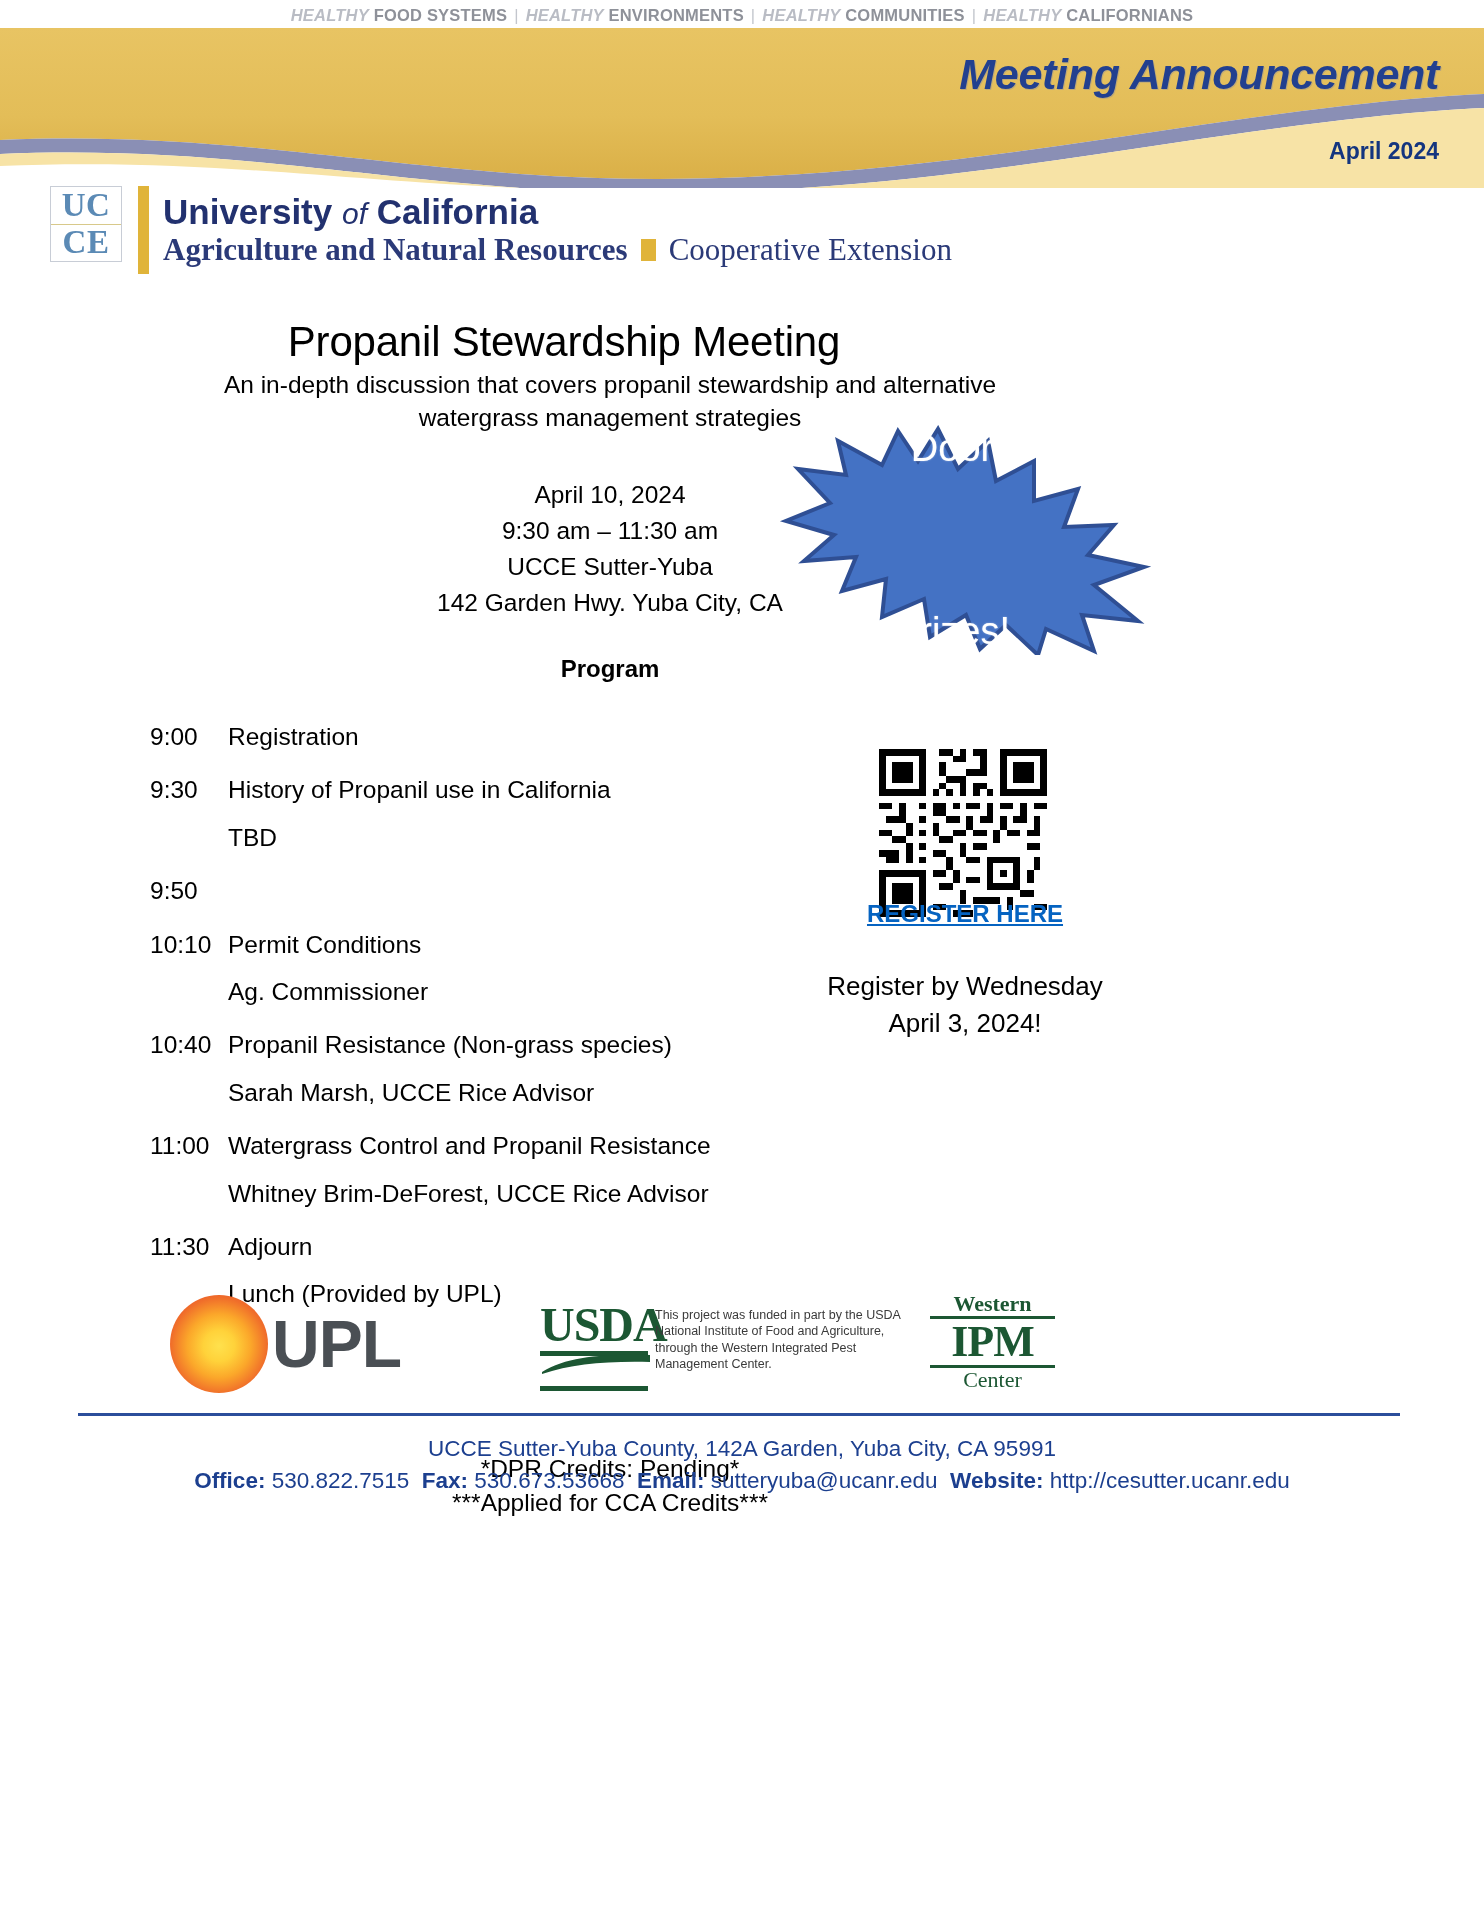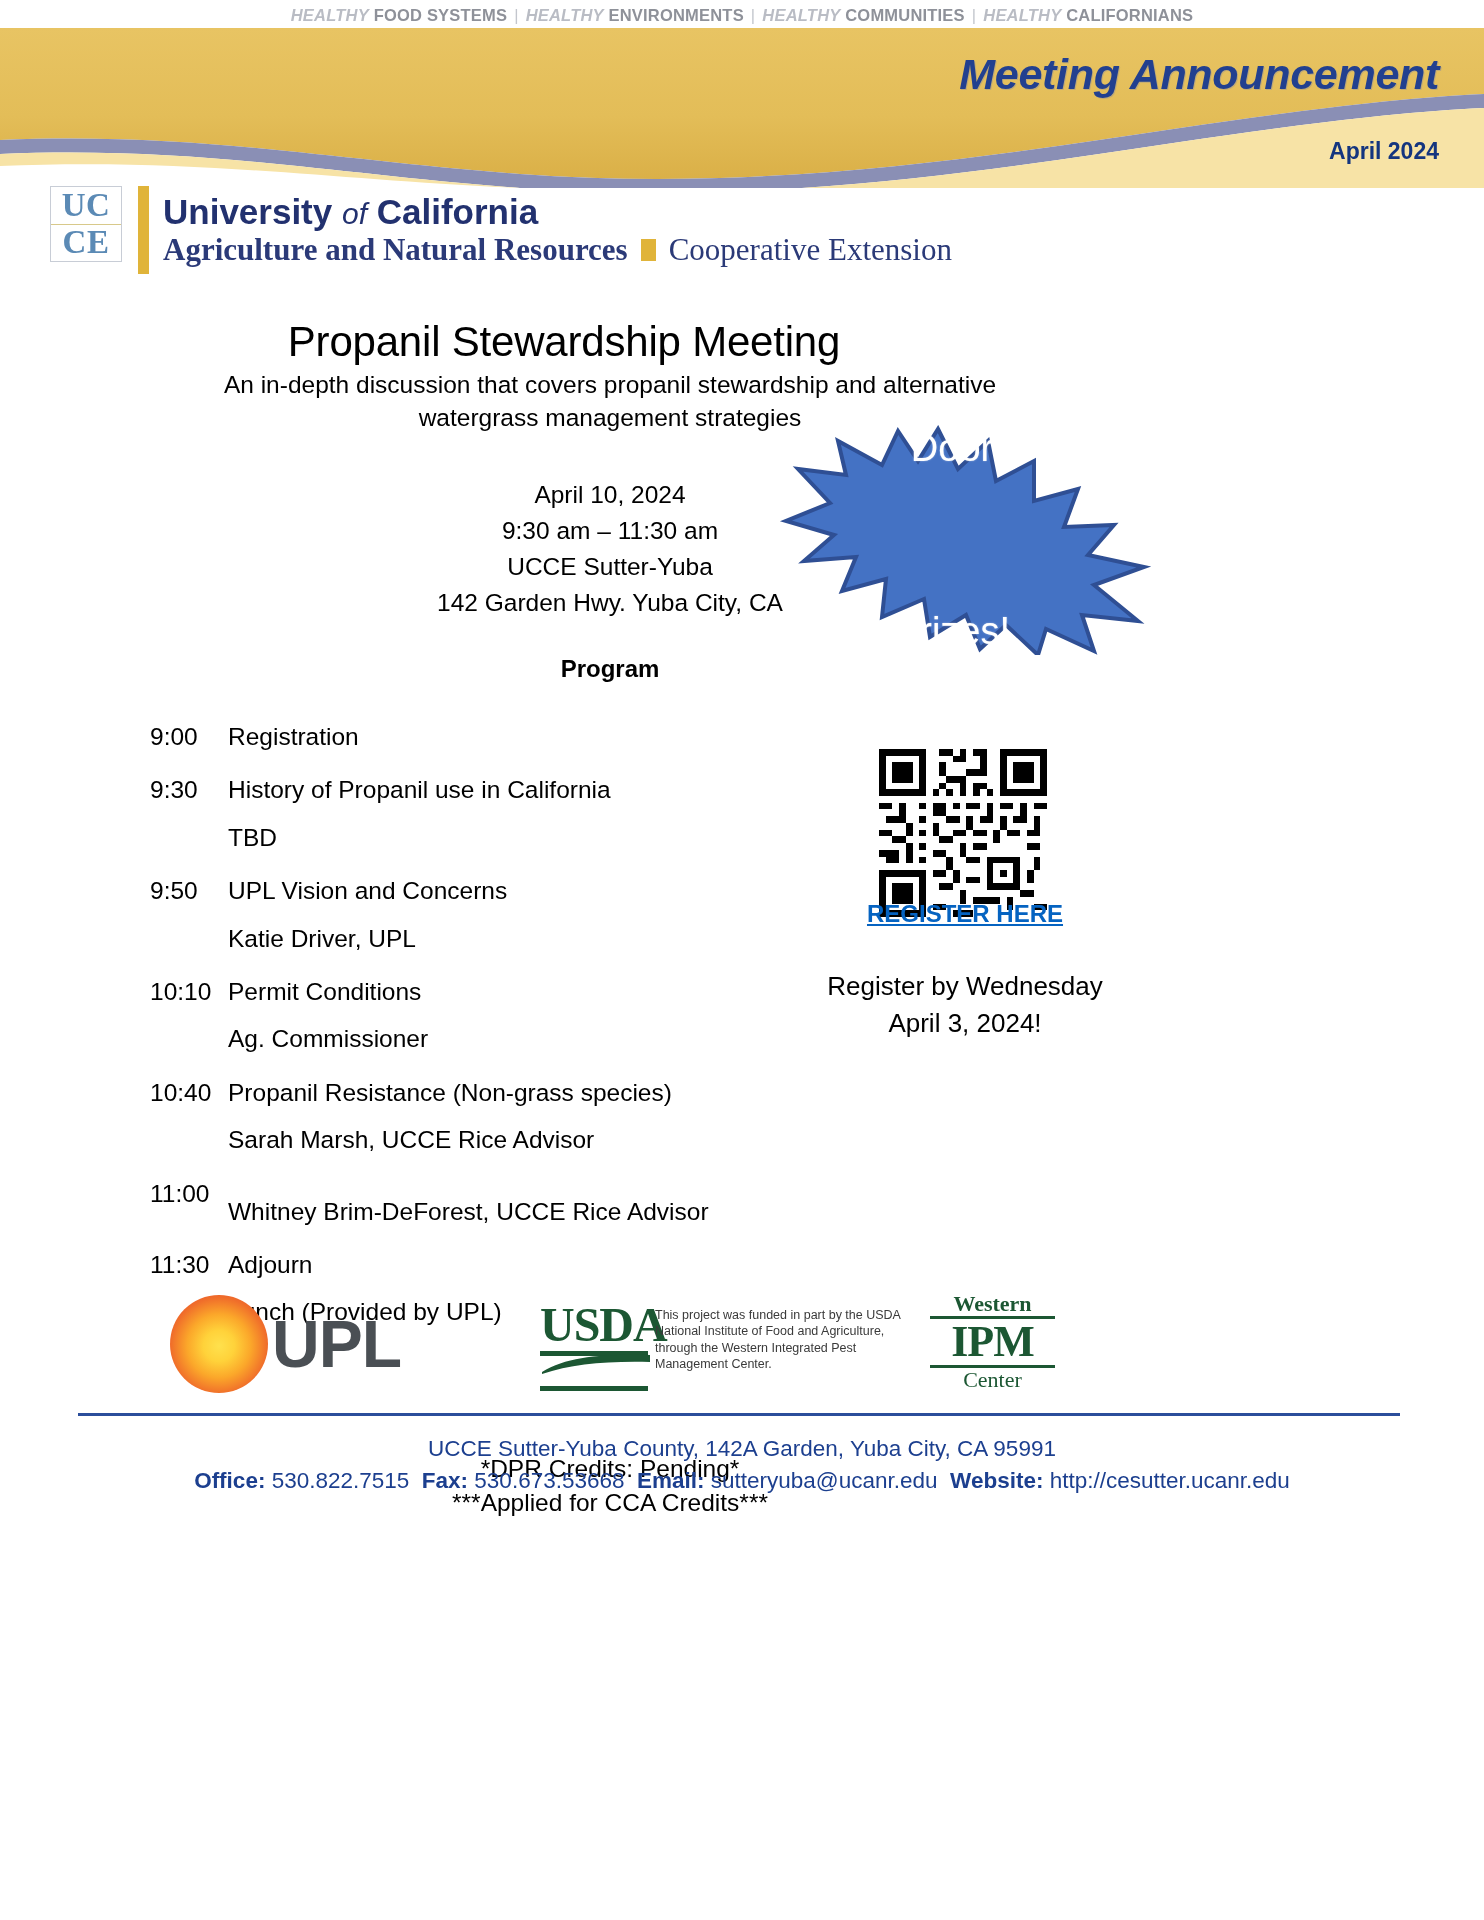"UPL Vision and Concerns" div.sched-desc { html: <div> <span>UPL Vision and Concerns</span> <span>Katie Driver, UPL</span> </div> -> none }
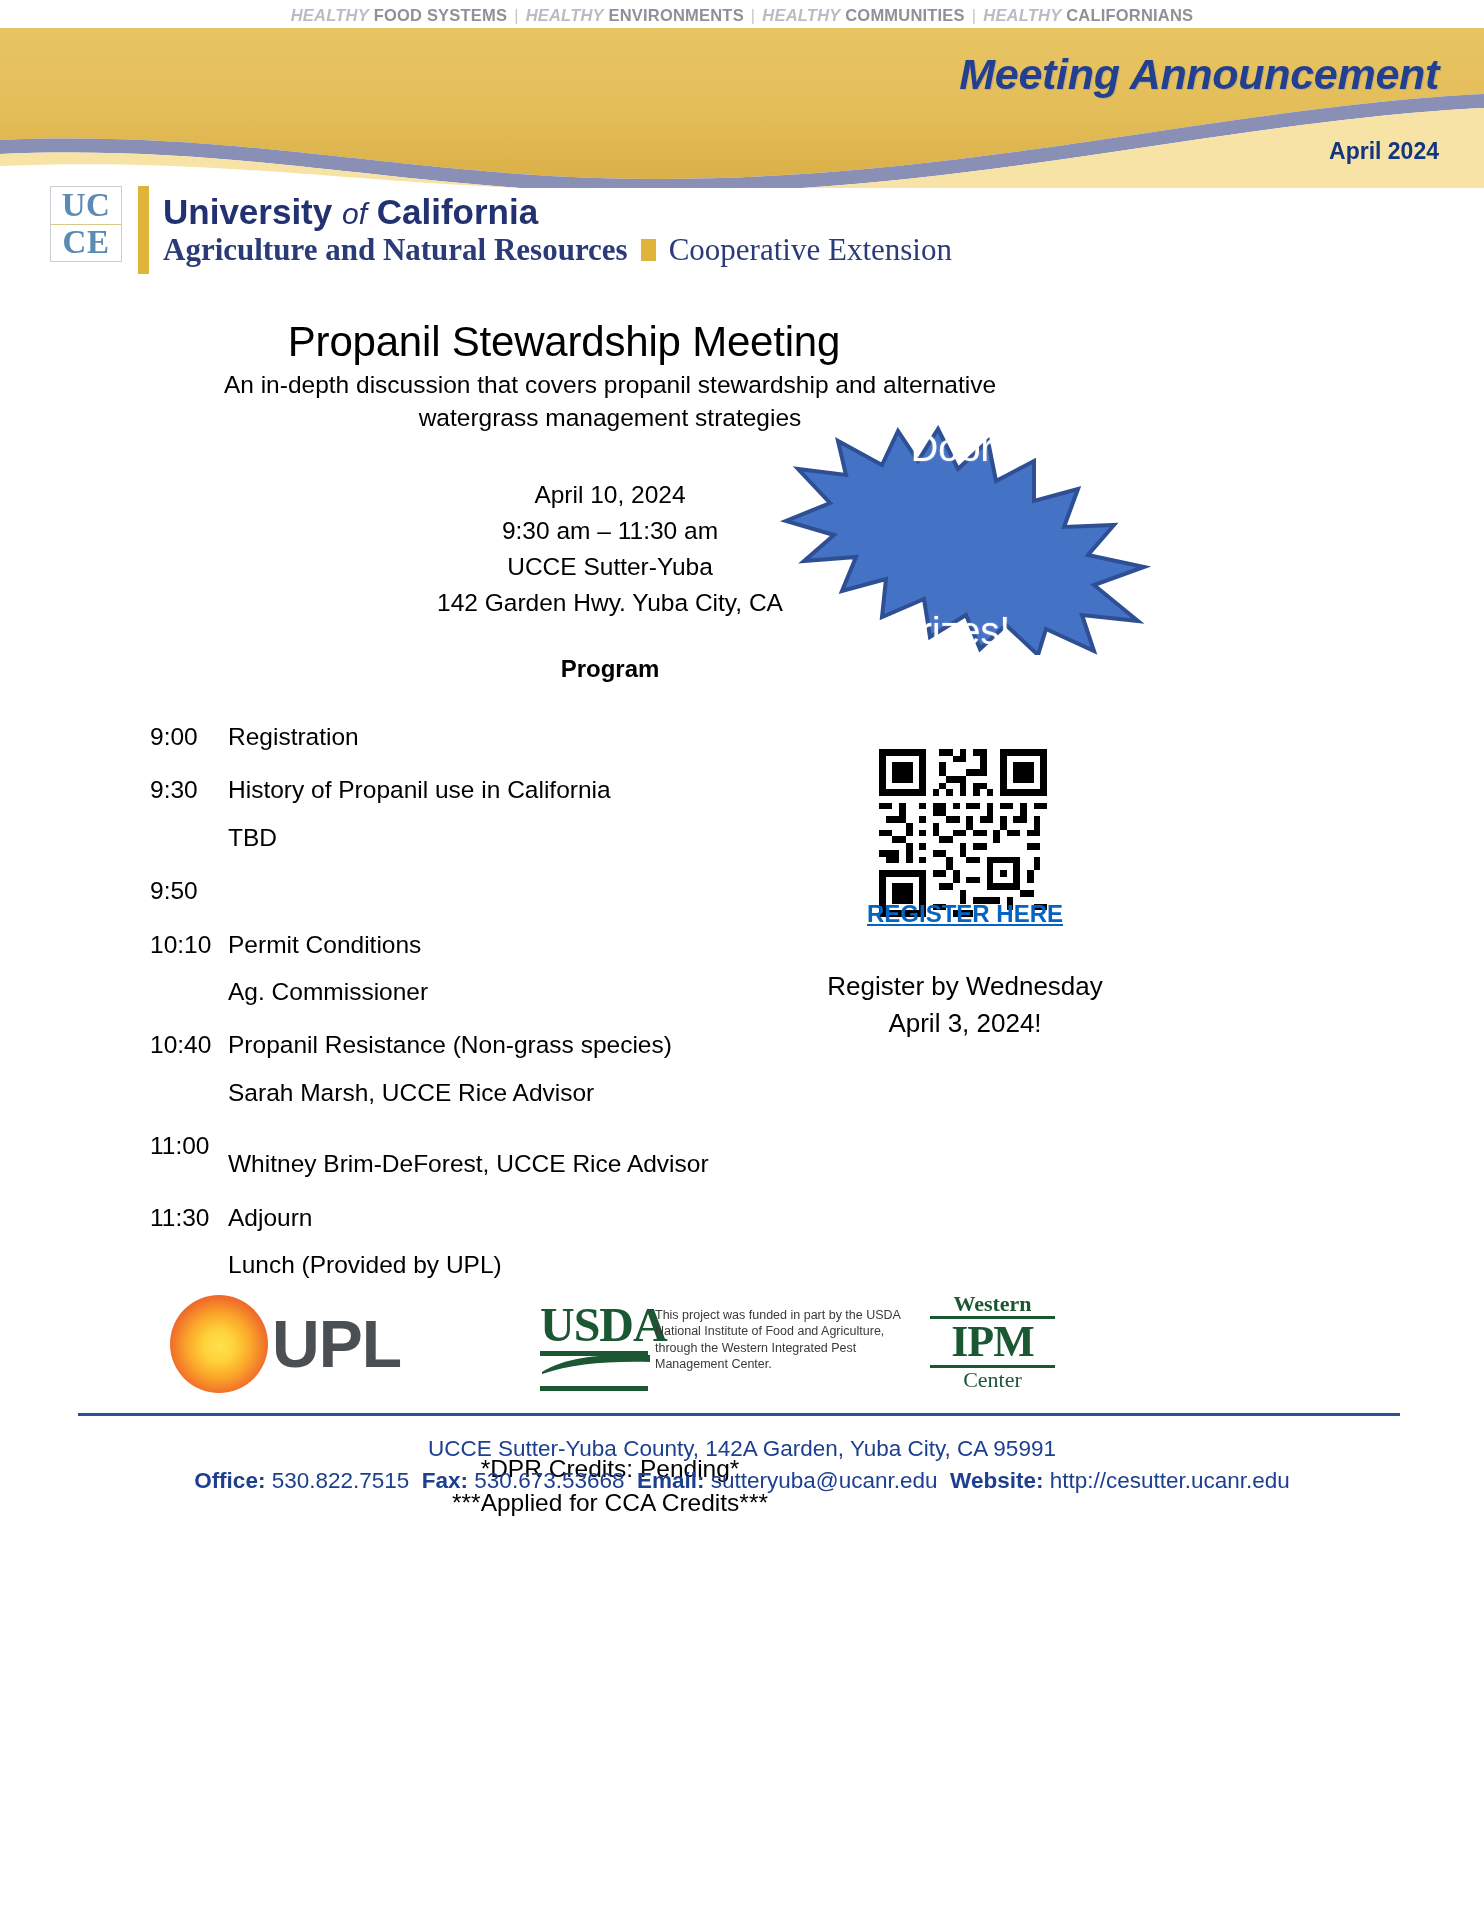"Watergrass Control and Propanil" span { html: none -> <span>Watergrass Control and Propanil Resistance</span> }
